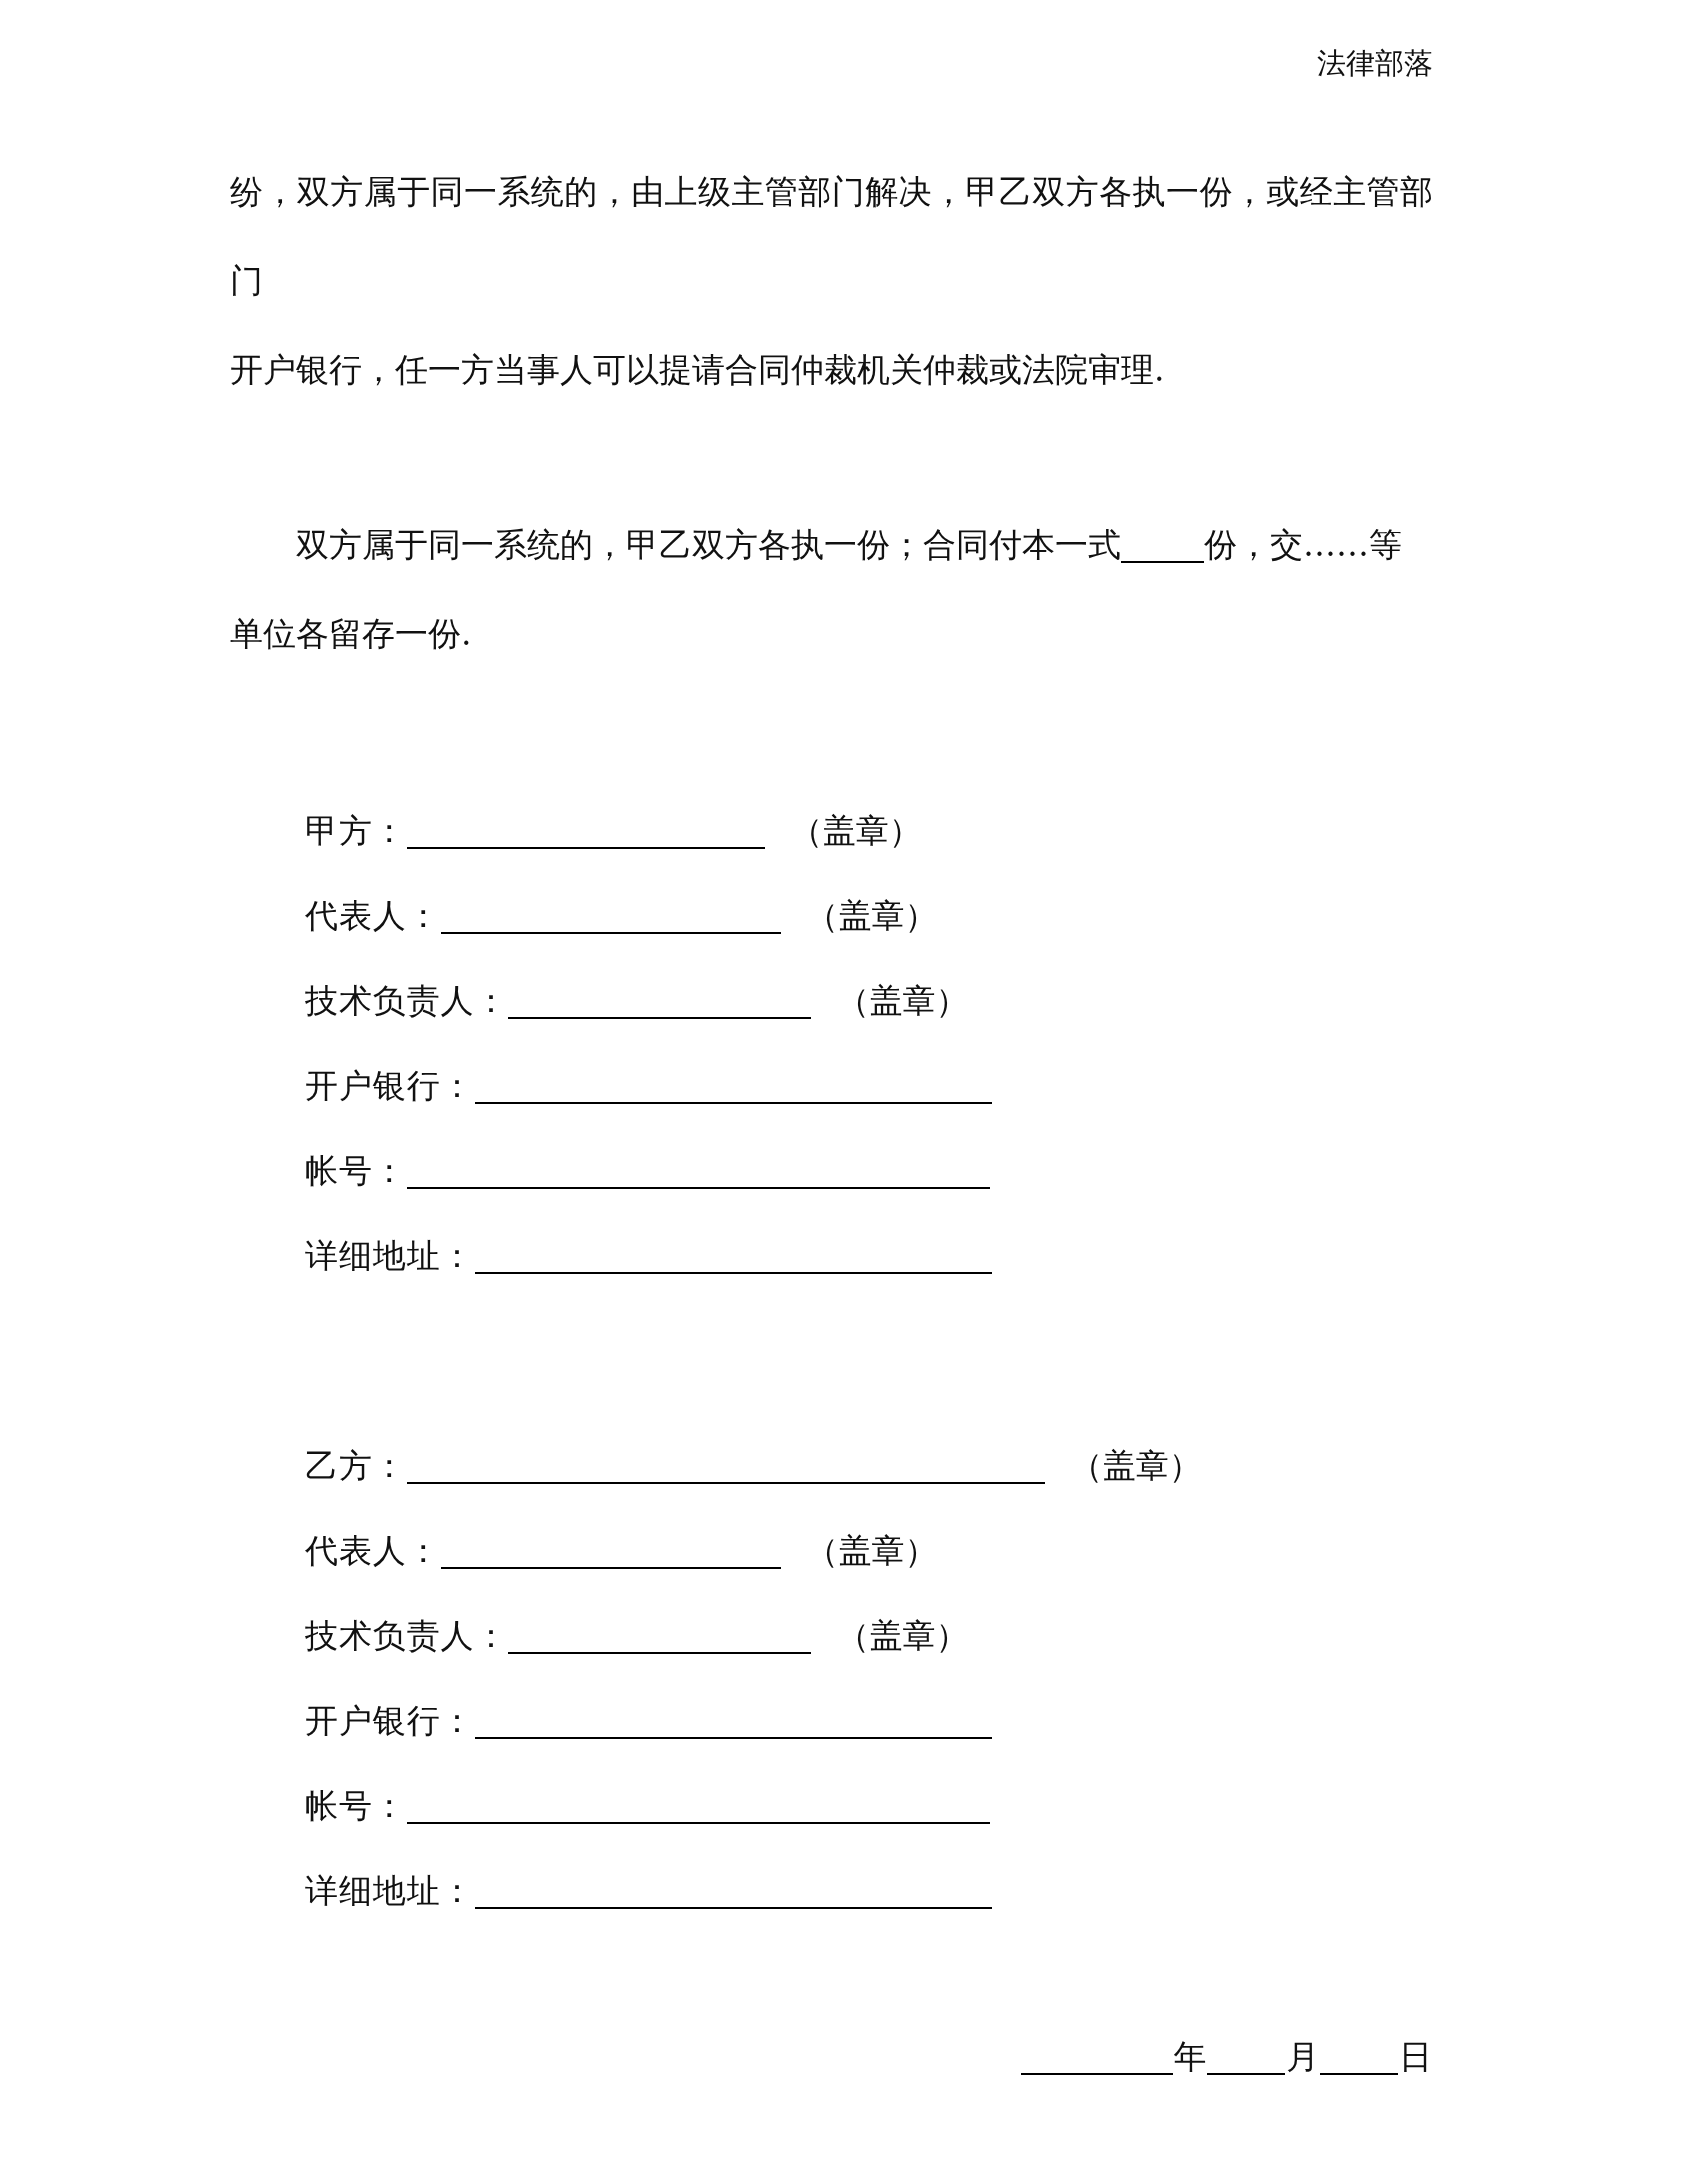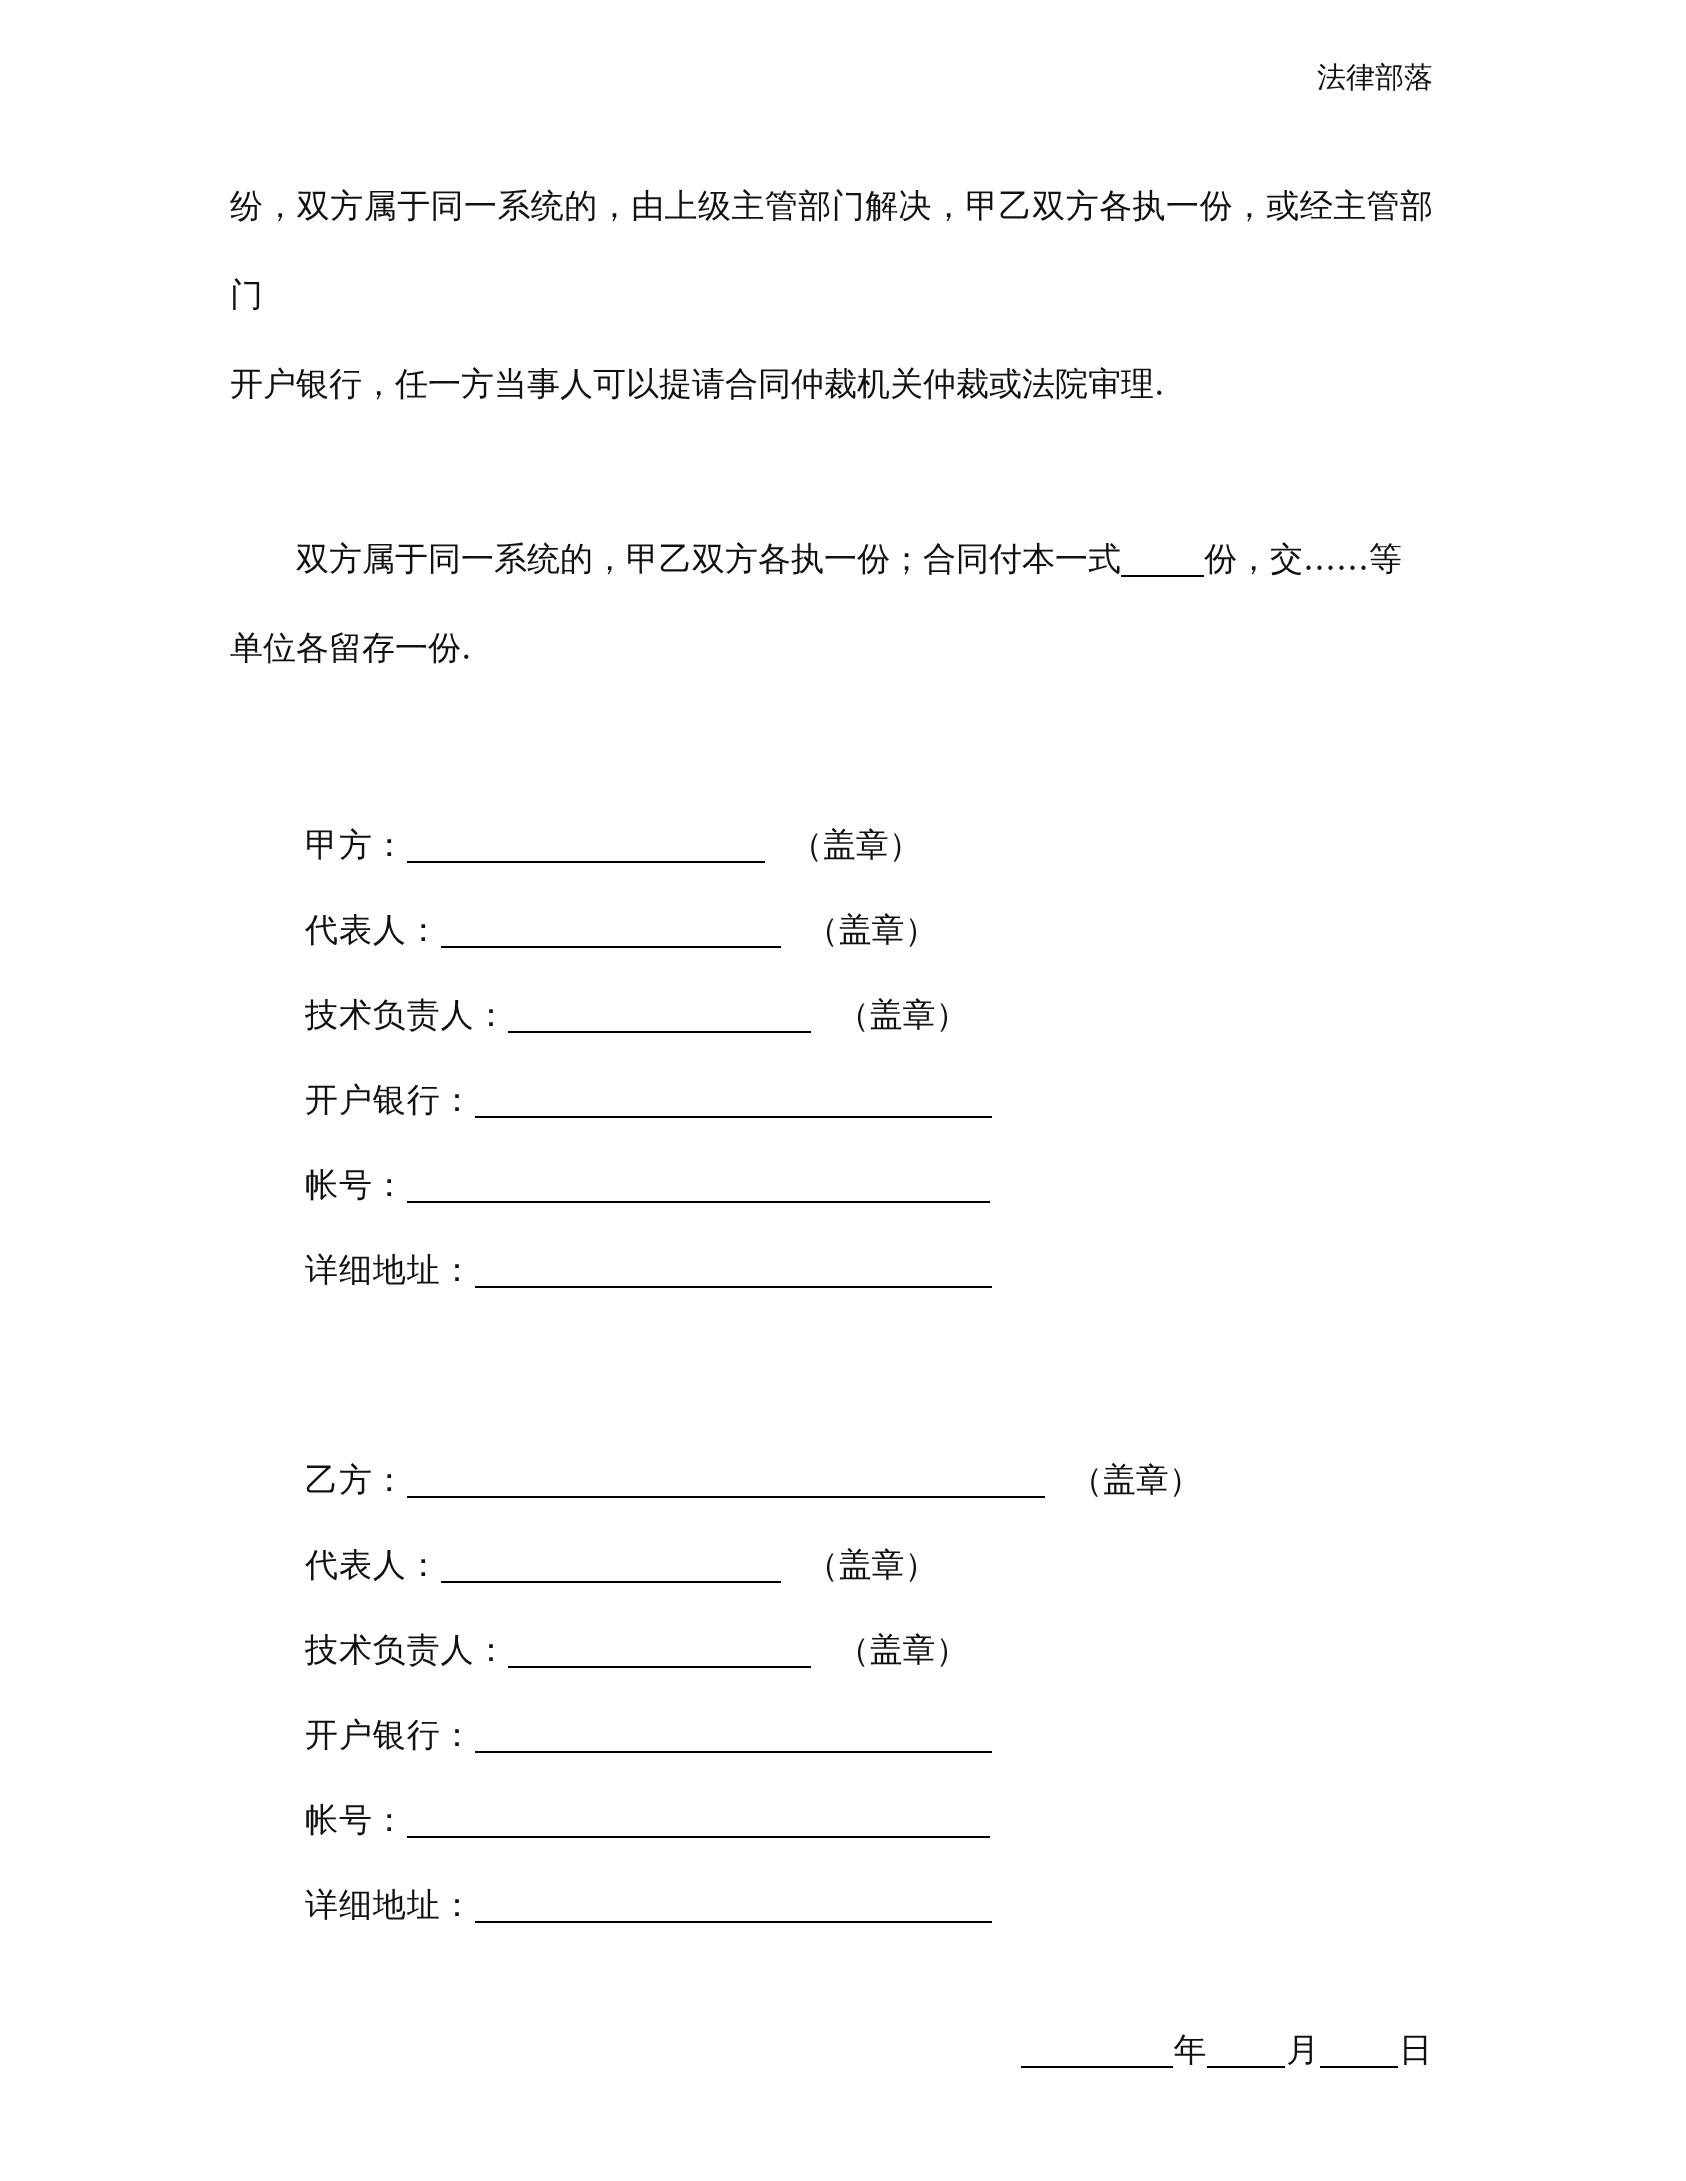"法律部落" .brand { padding-top: 60px -> 46px }
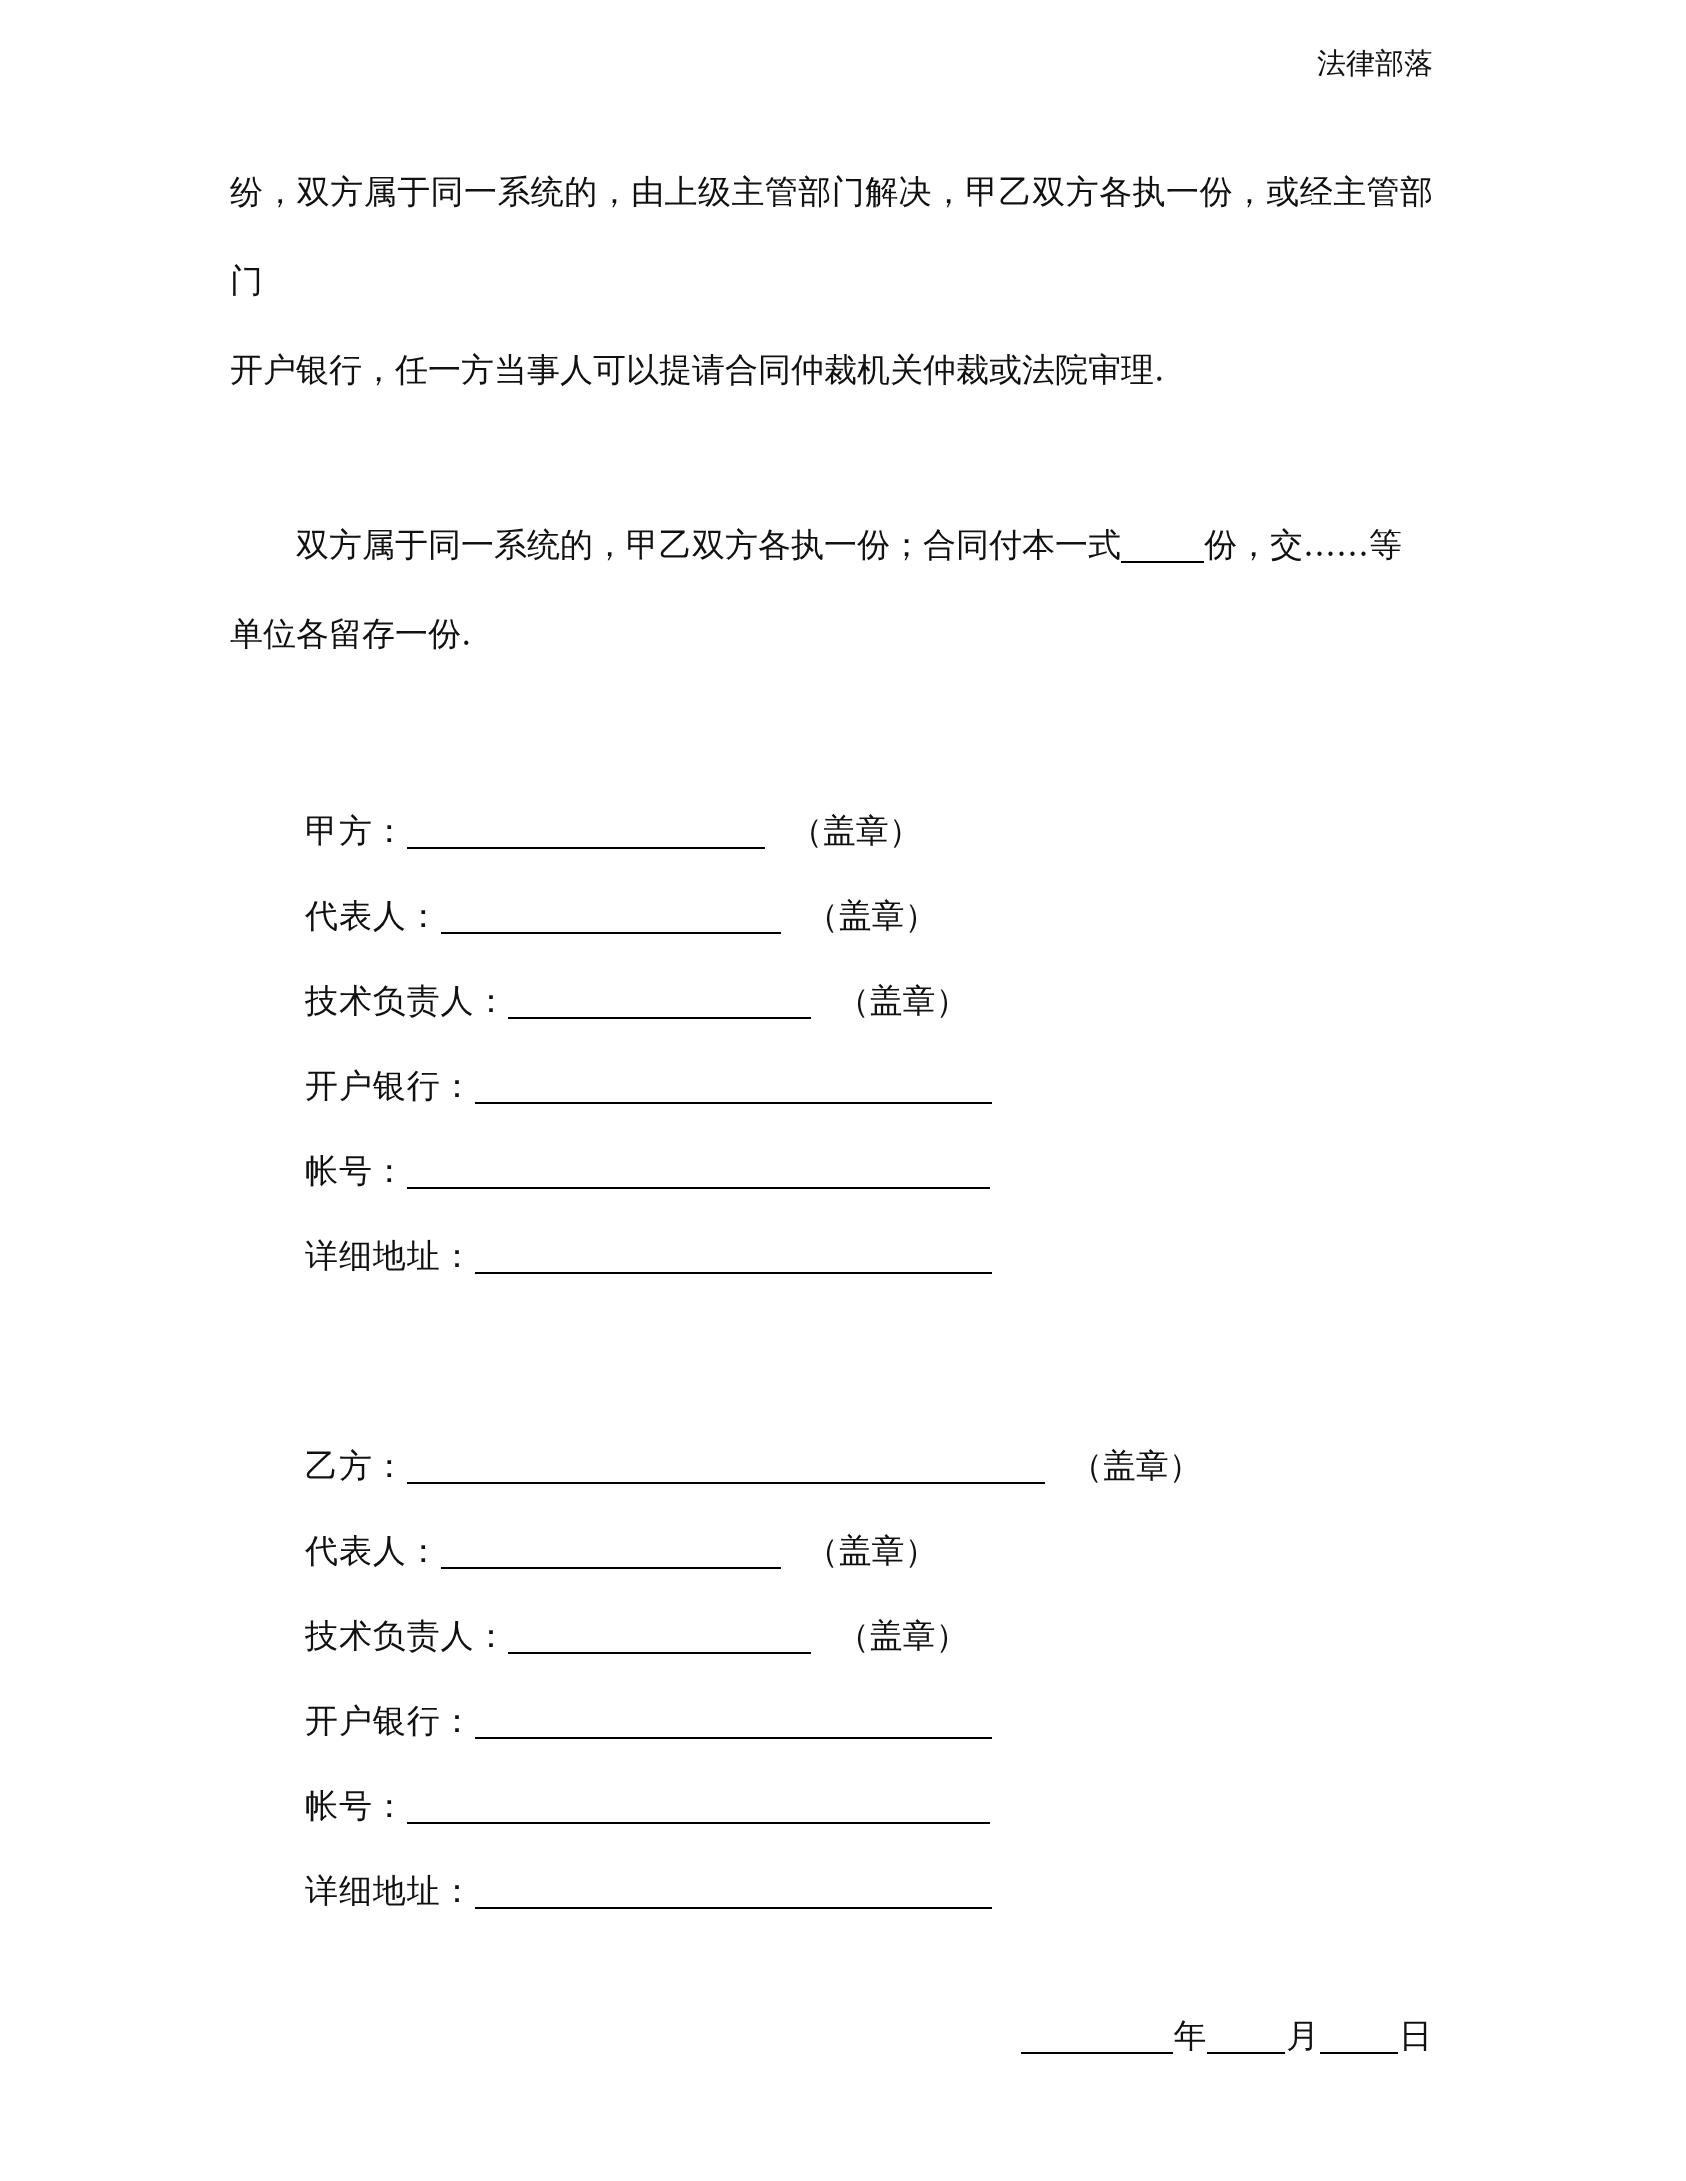"年 月 日" .date-line { margin-top: 60px -> 81px }
